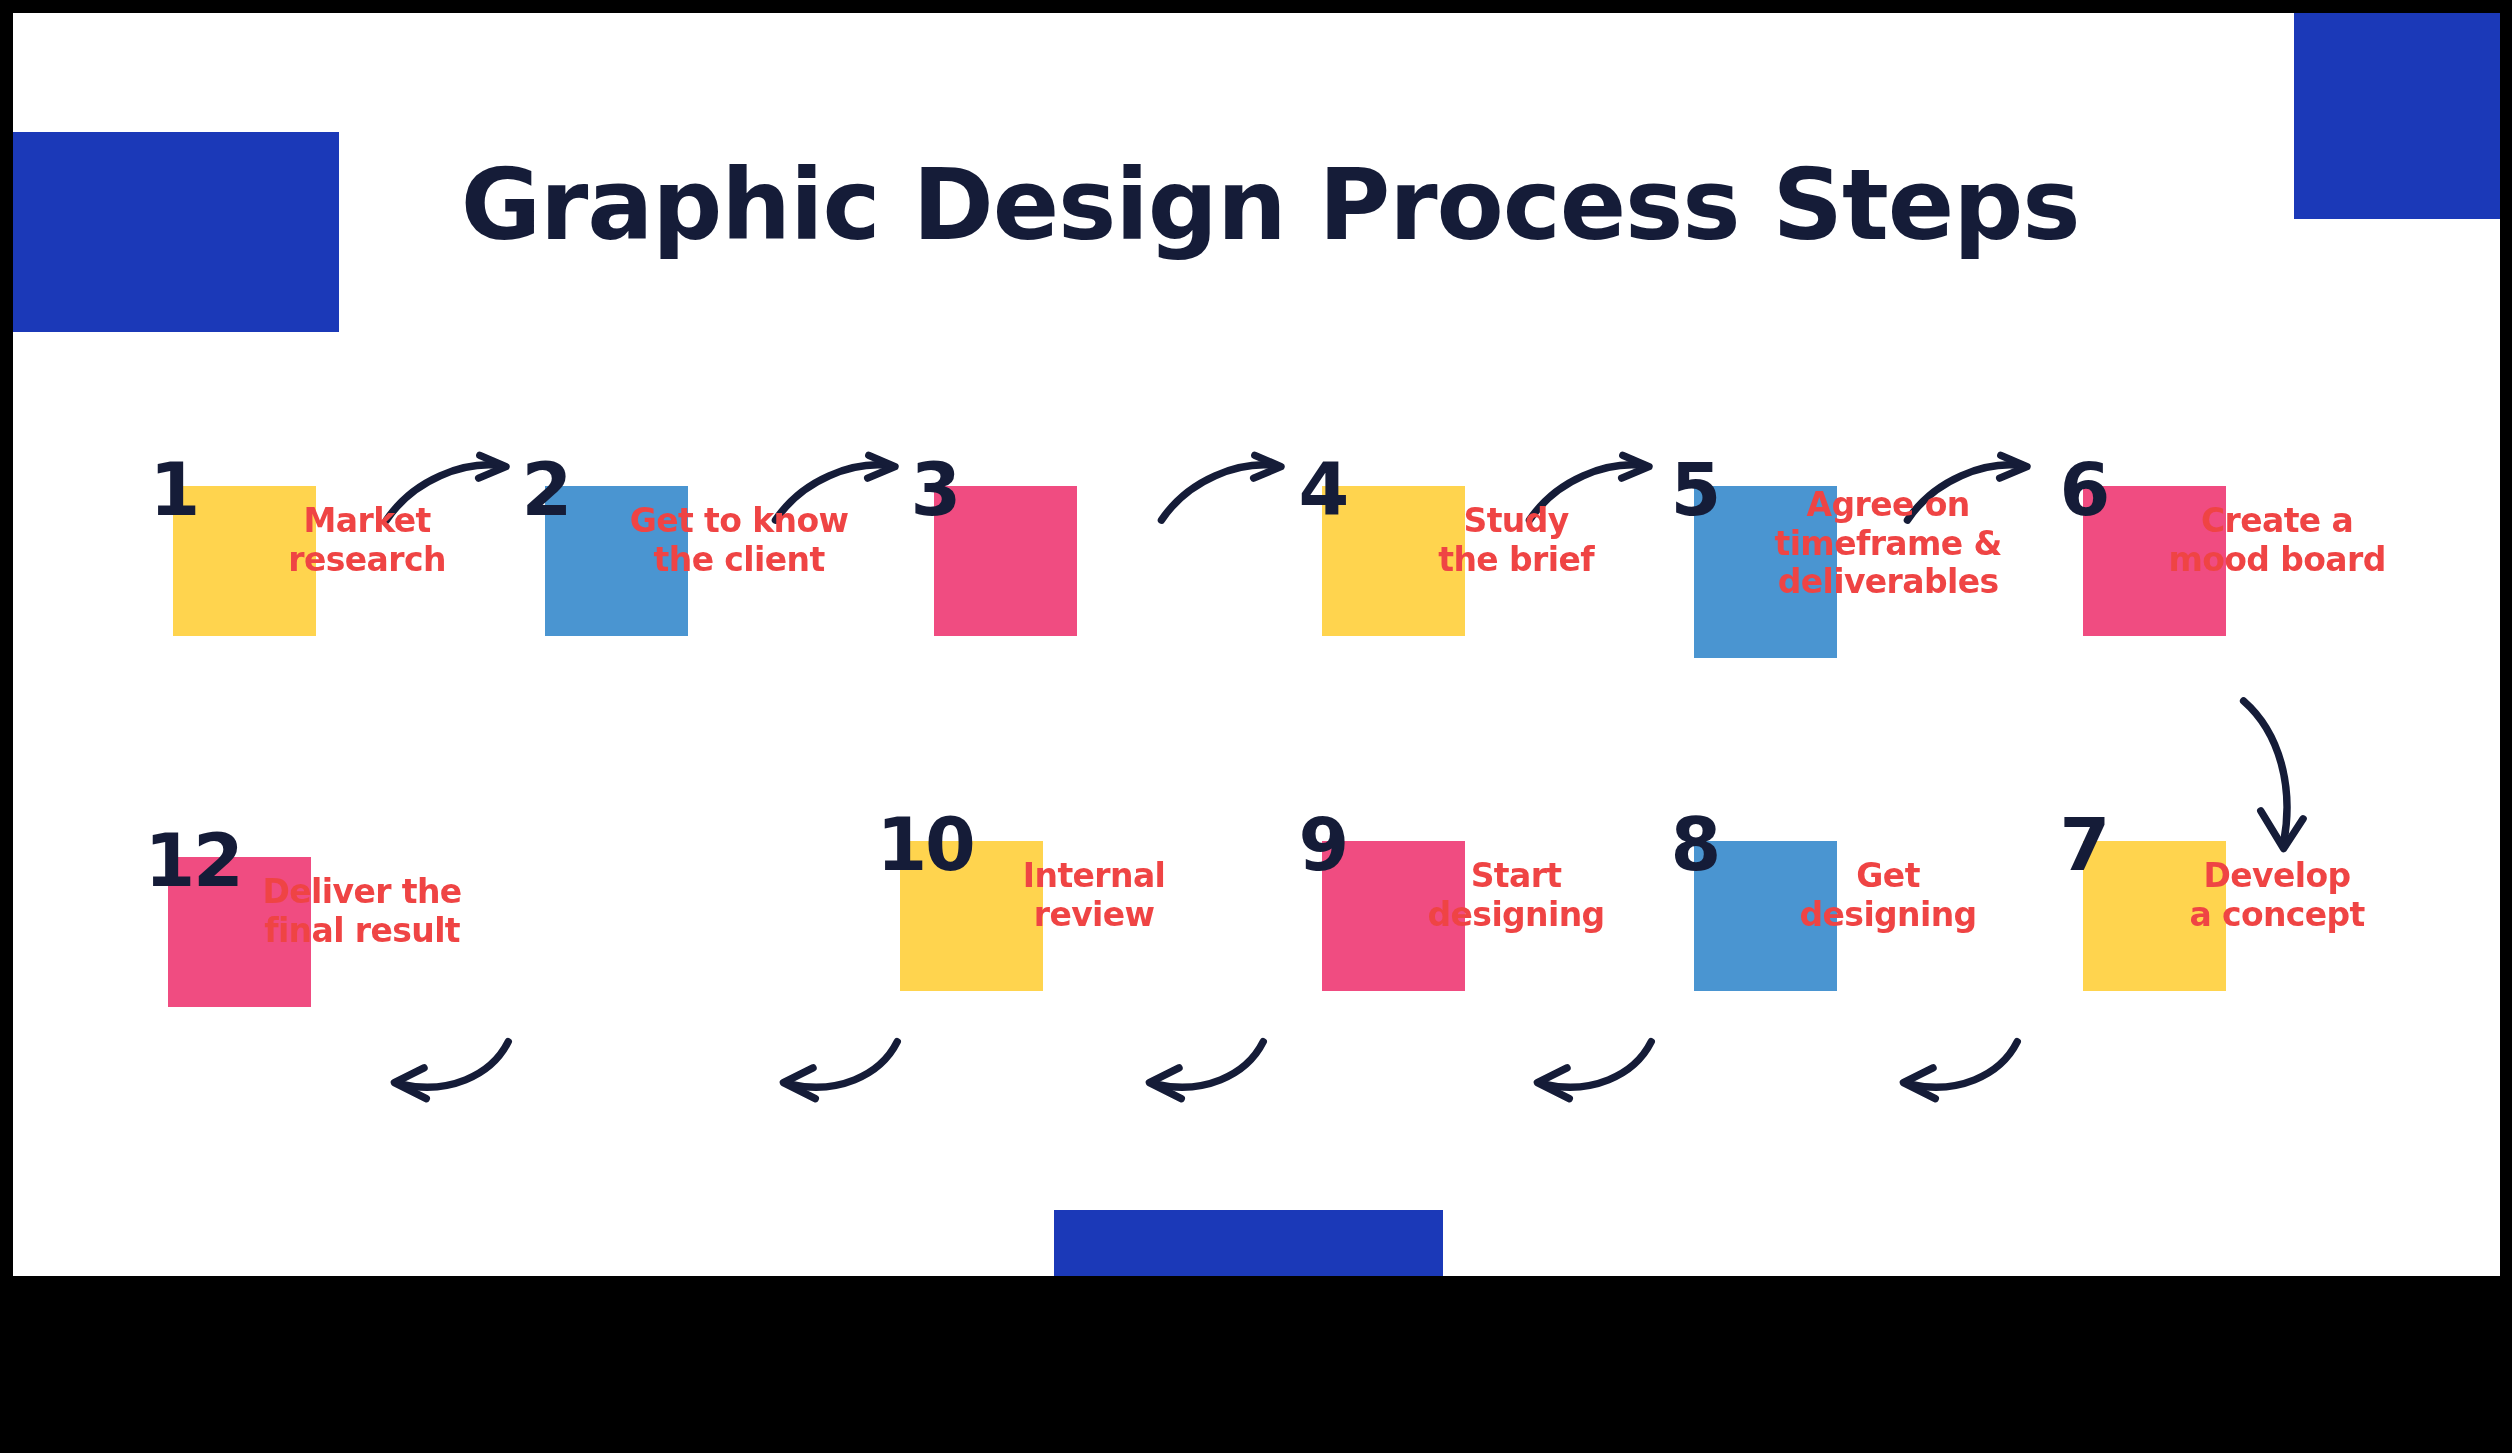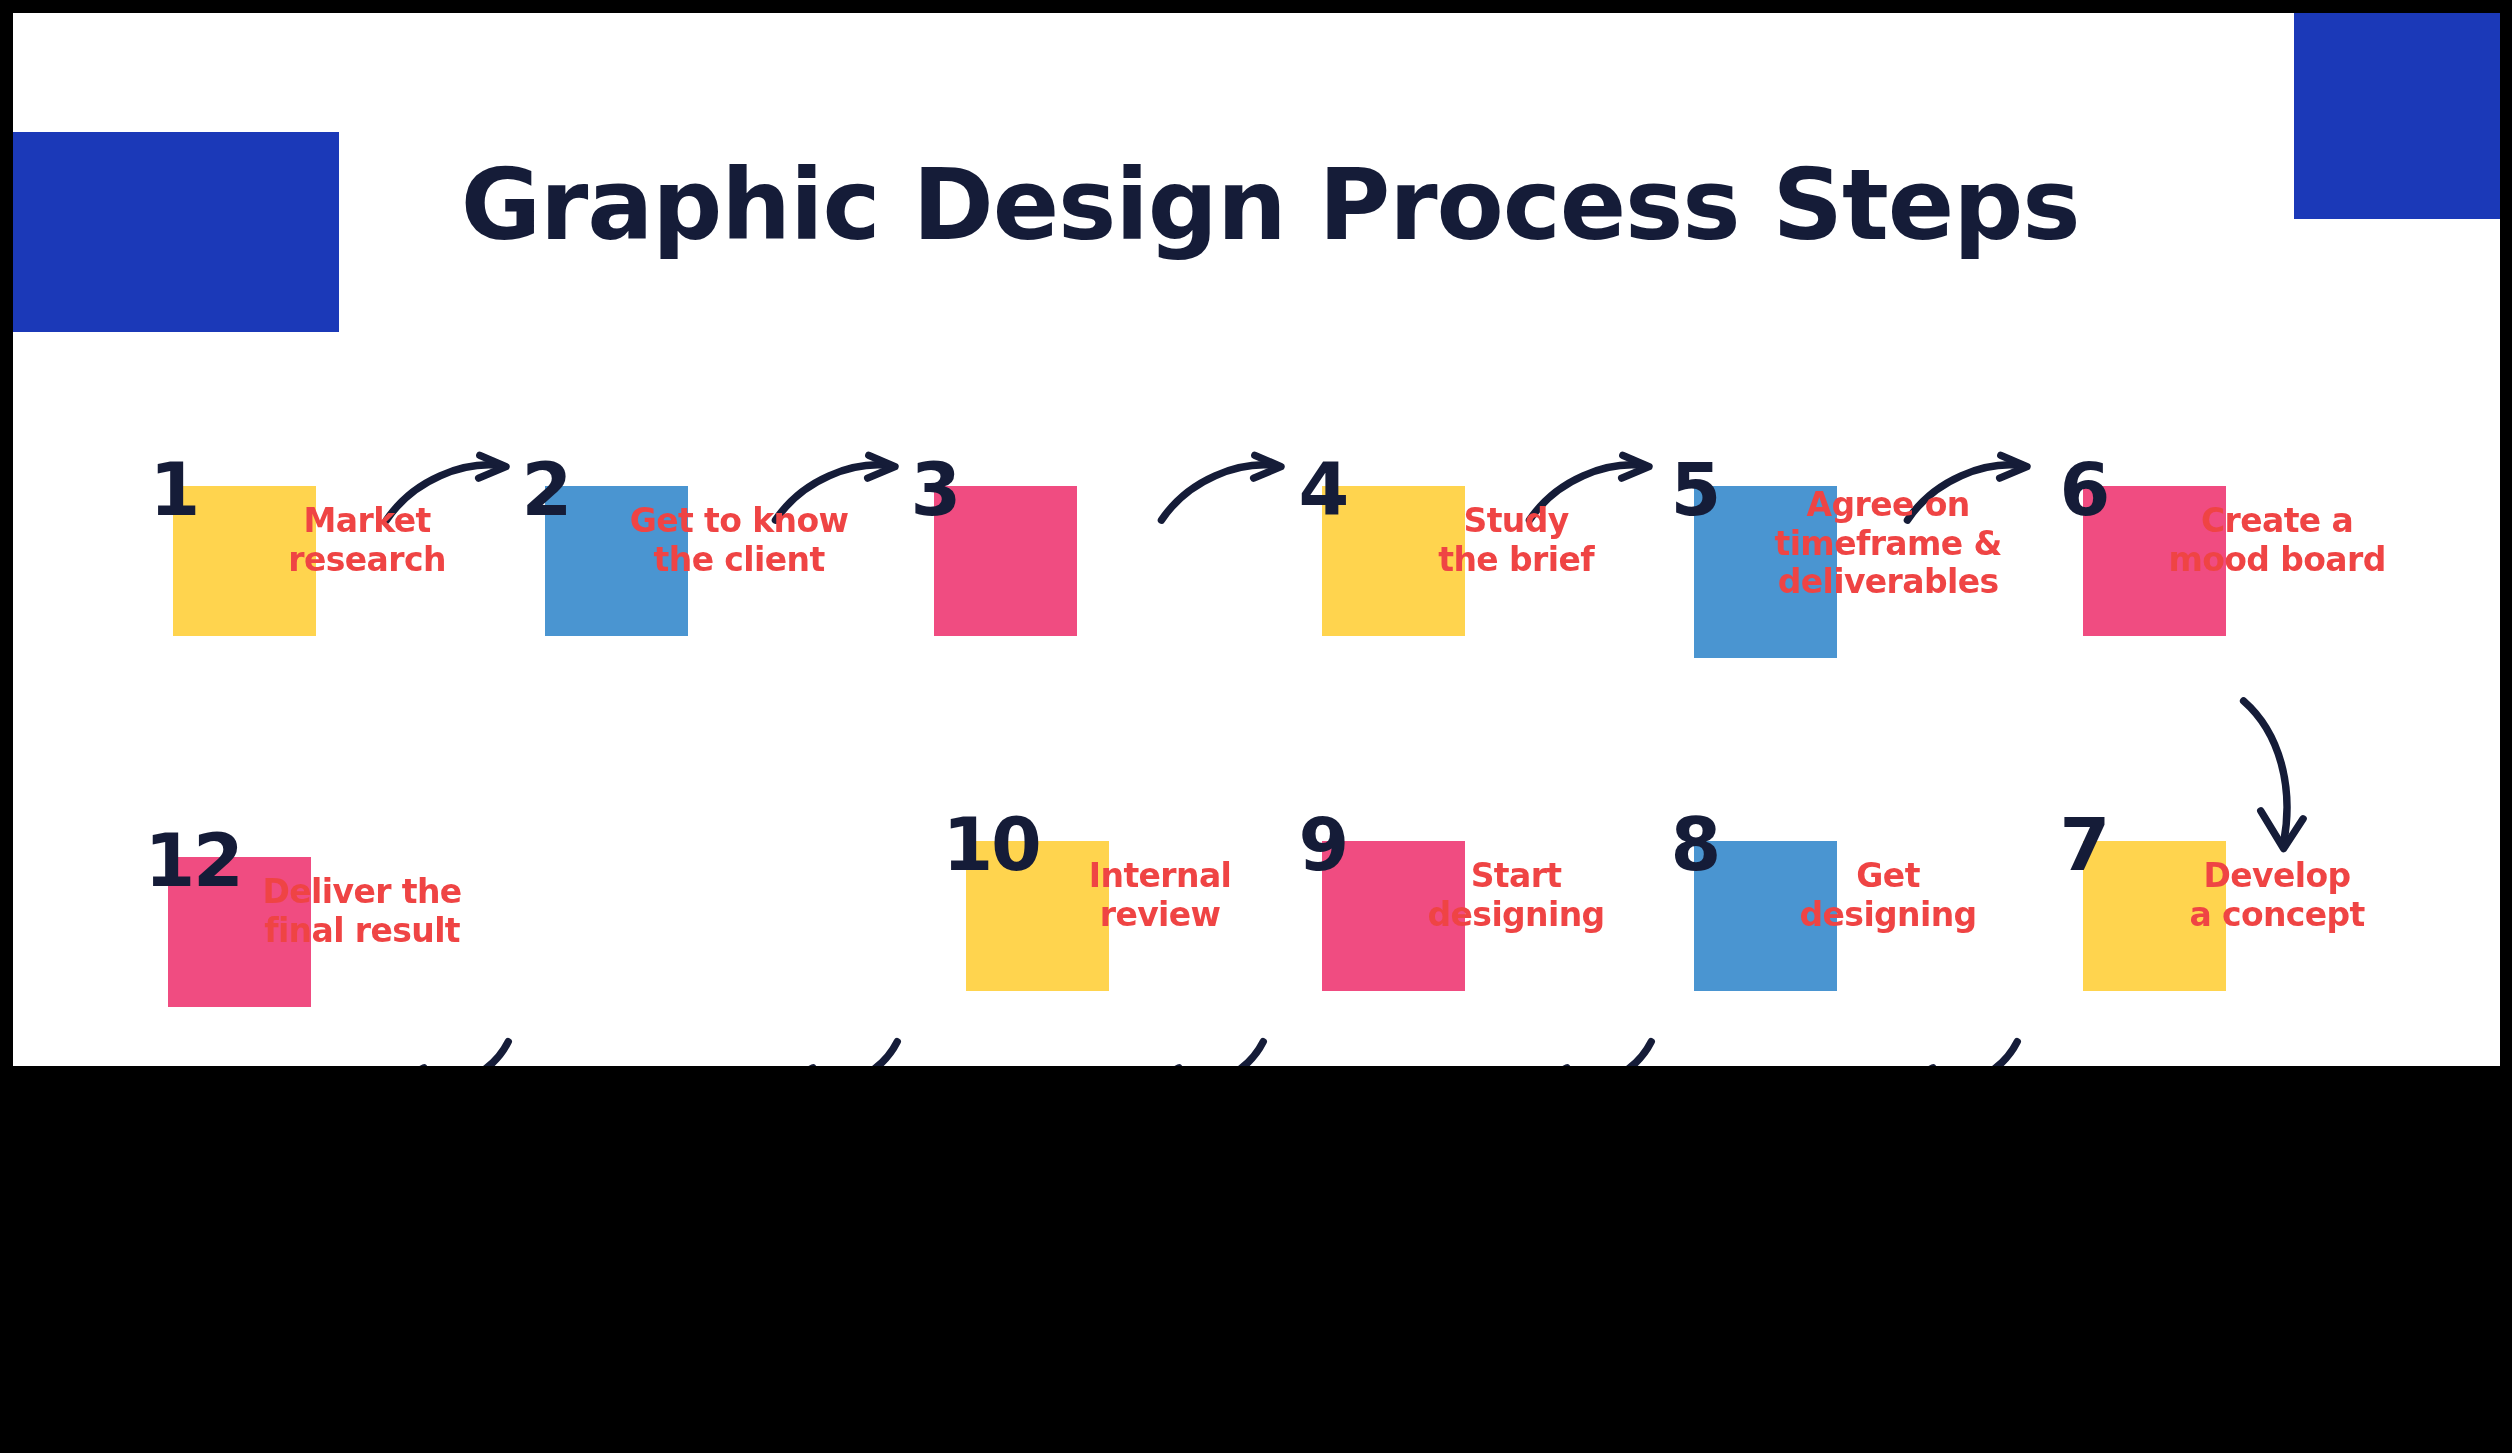"Graphic Design Process Steps" #canvas { height: 1053px -> 1263px }
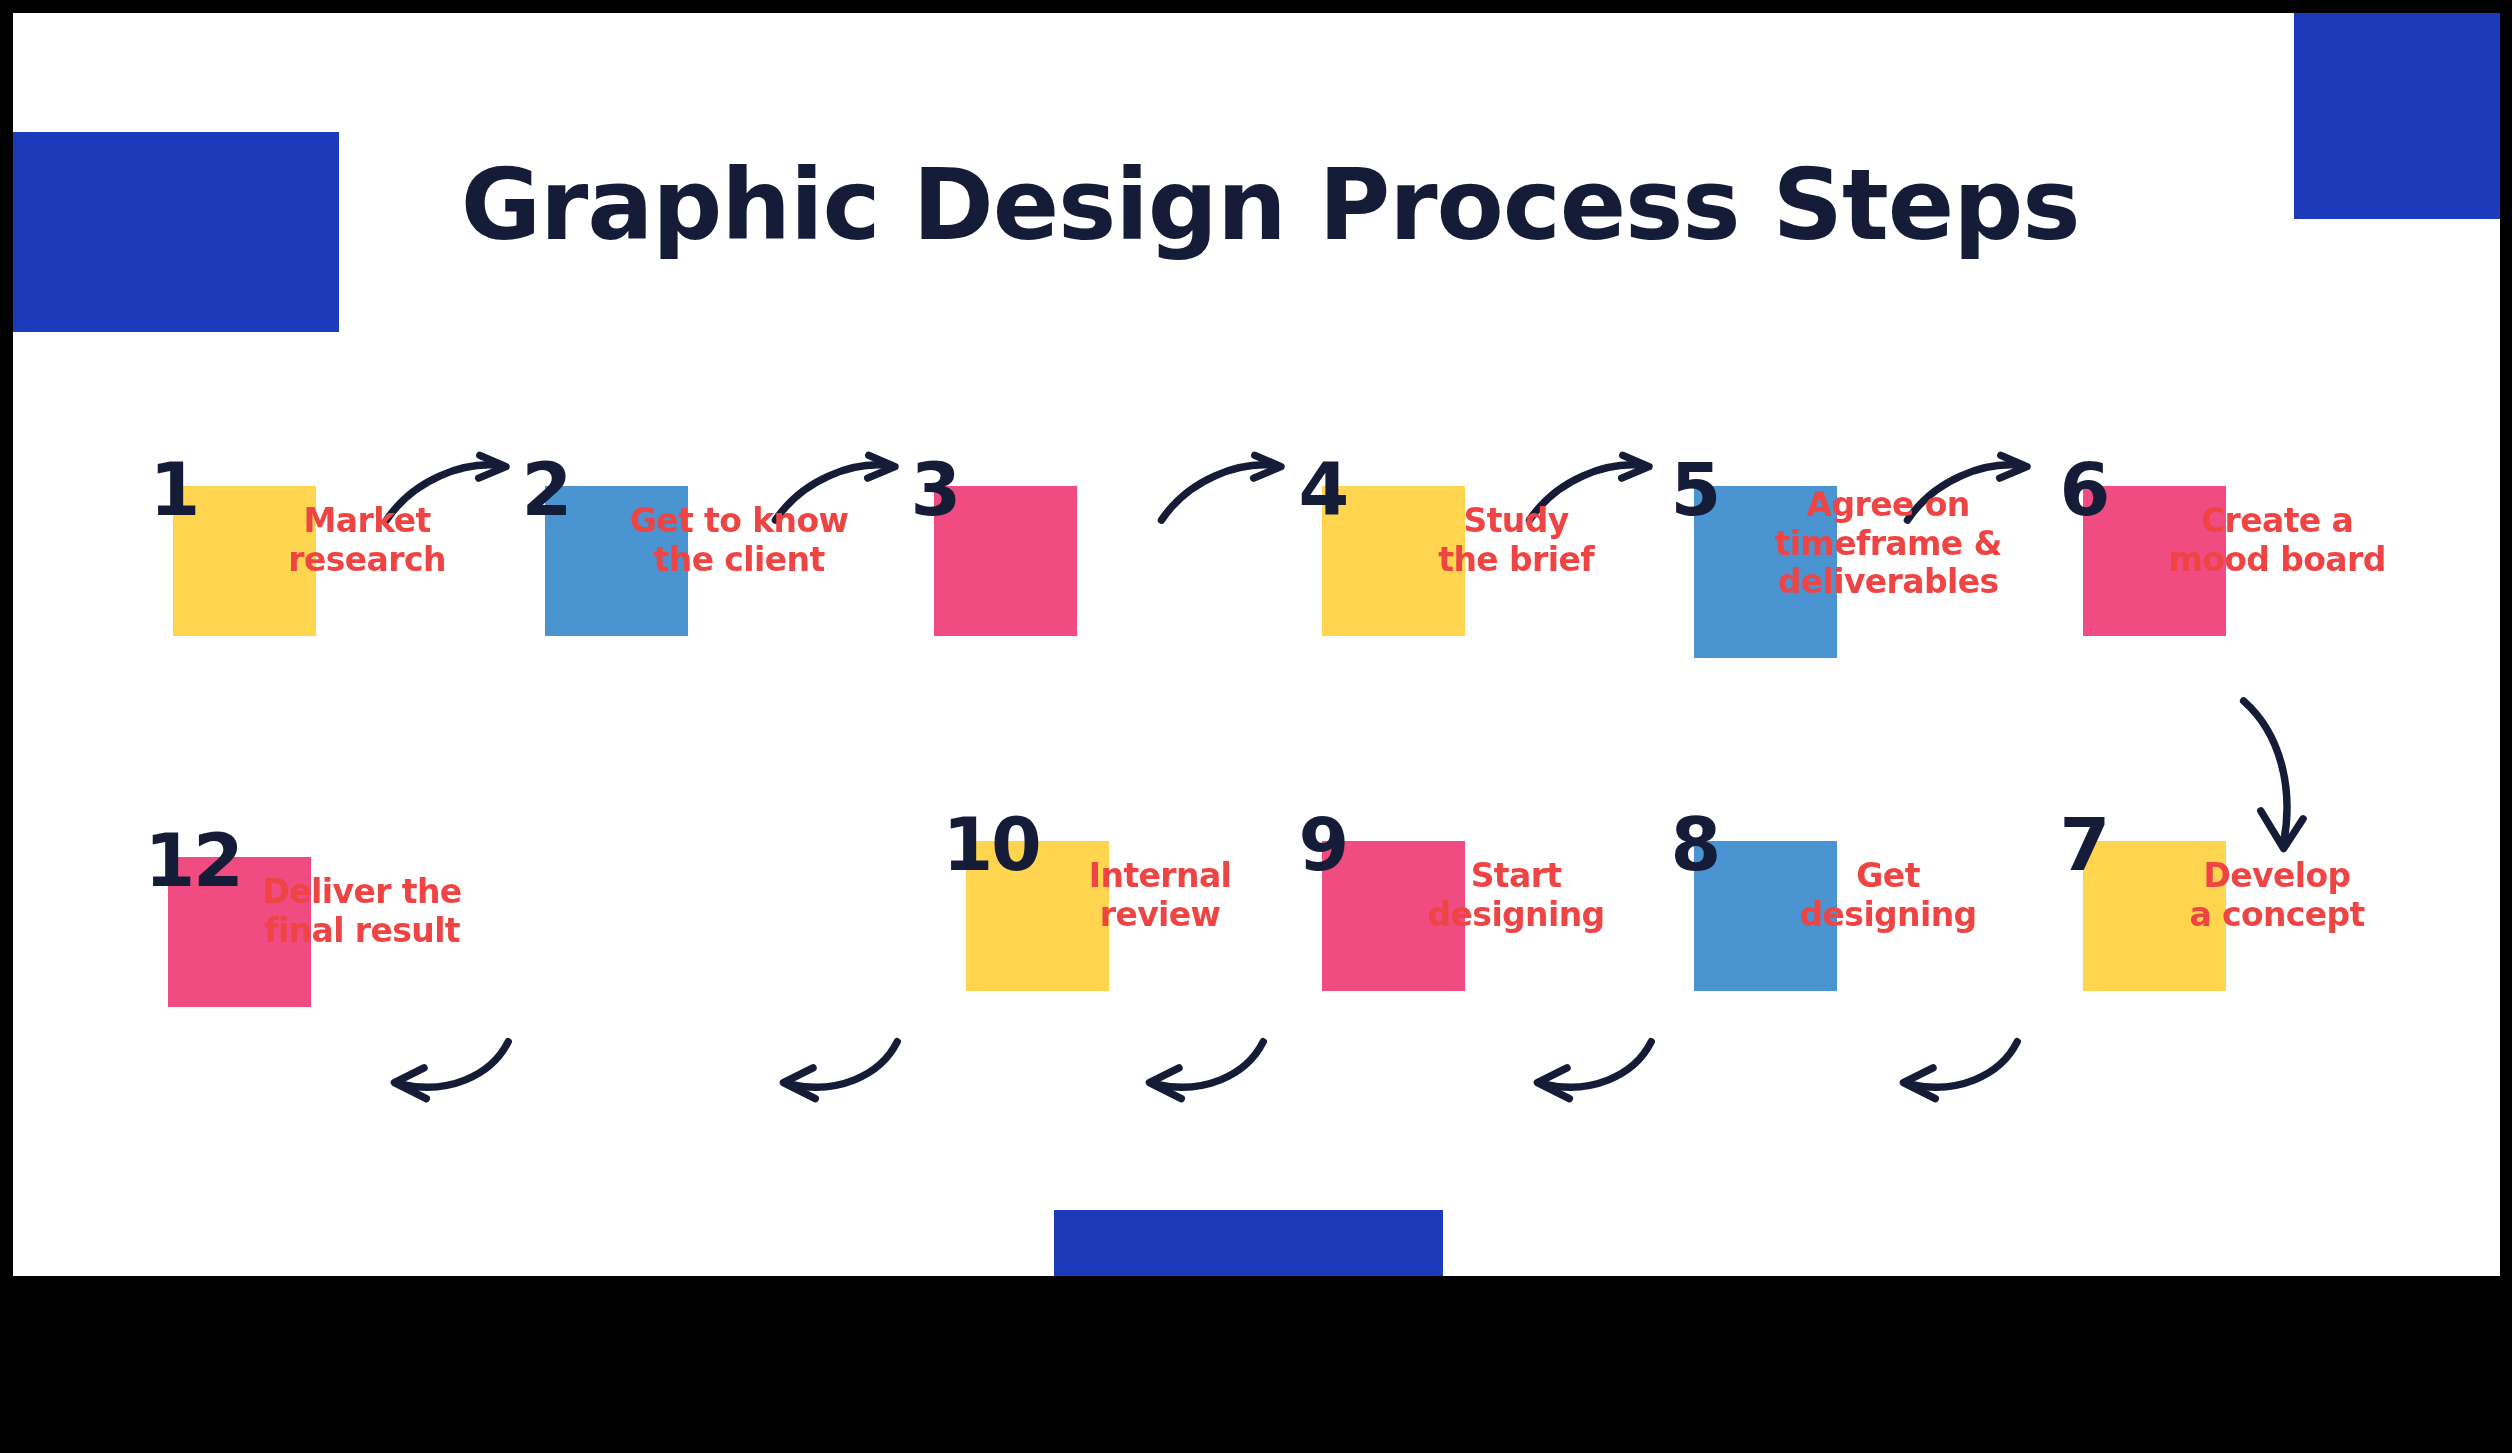"10" div.step { left: 930px -> 864px }
